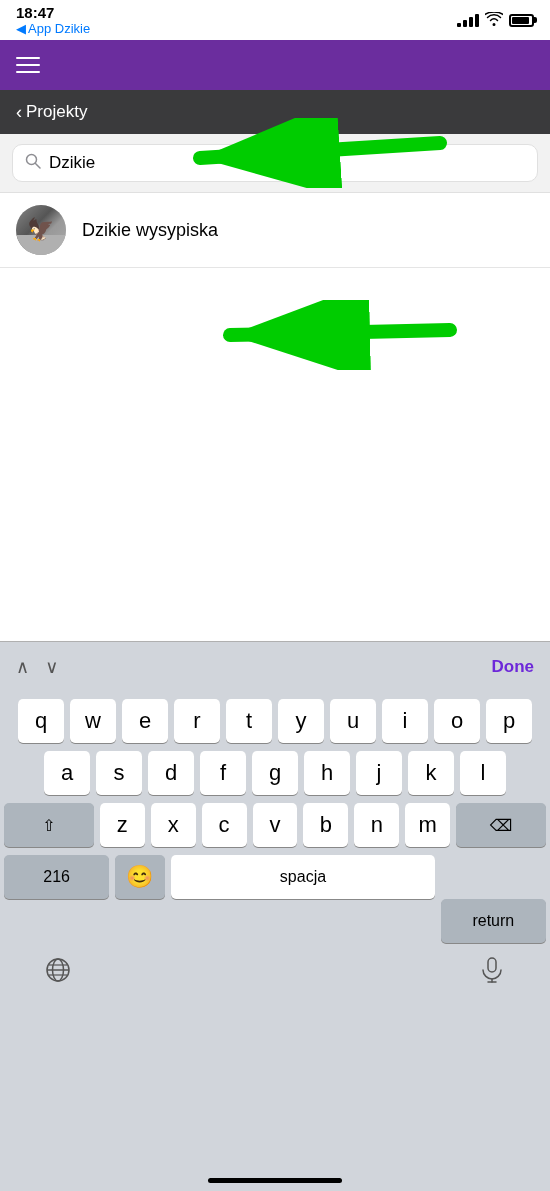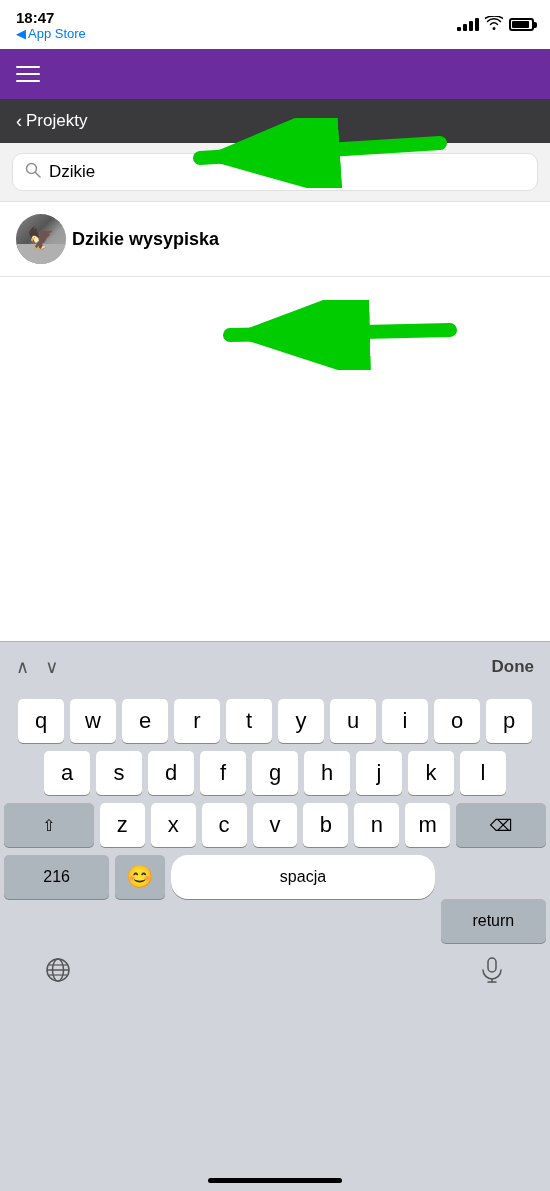"18:47" .status-bar { height: 49px -> 40px }
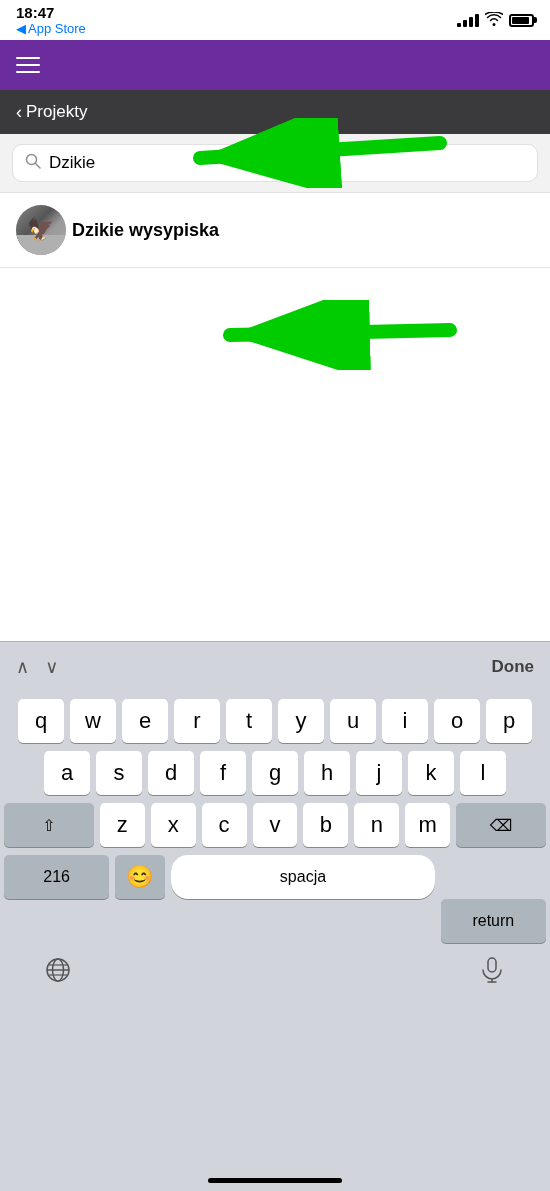"App Store" span { text: Store -> Dzikie }
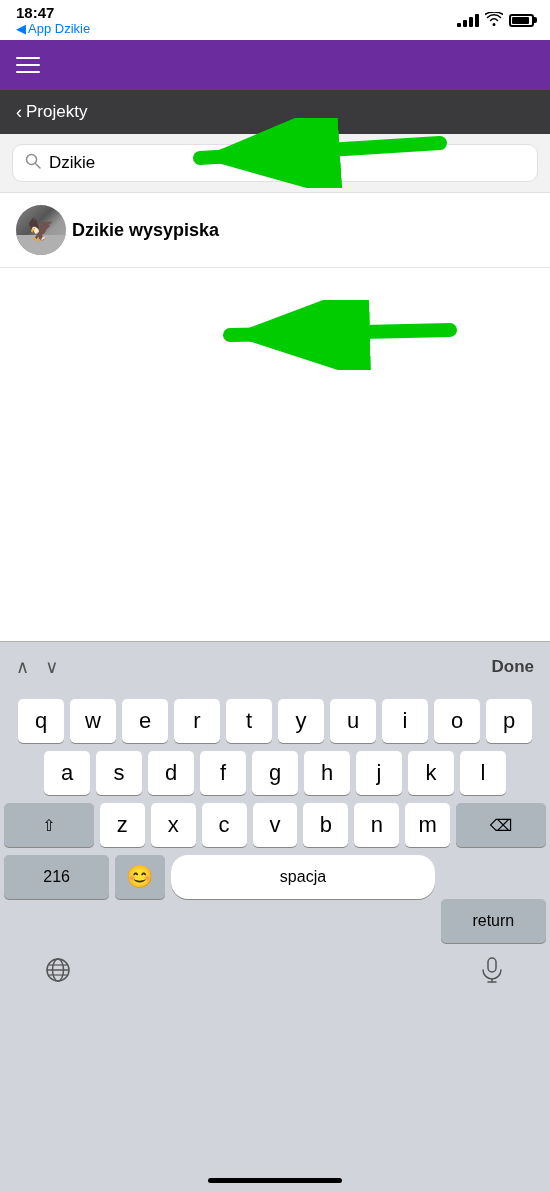"Dzikie wysypiska" .result-item { font-weight: bold -> none; gap: 6px -> 16px }
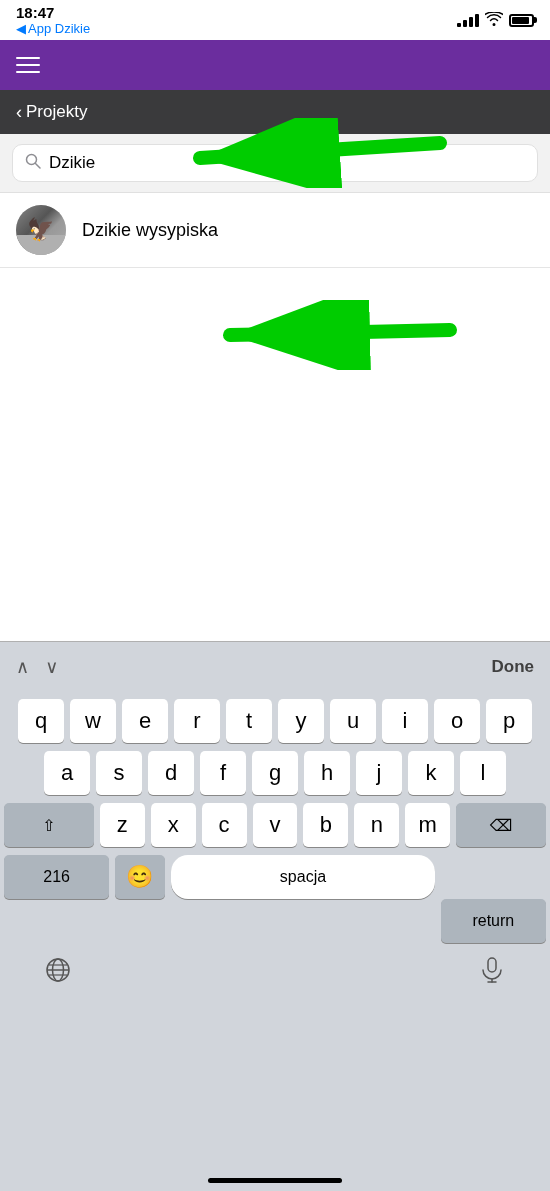"Done" .kb-done-btn { color: #404040 -> #6d28d9 }
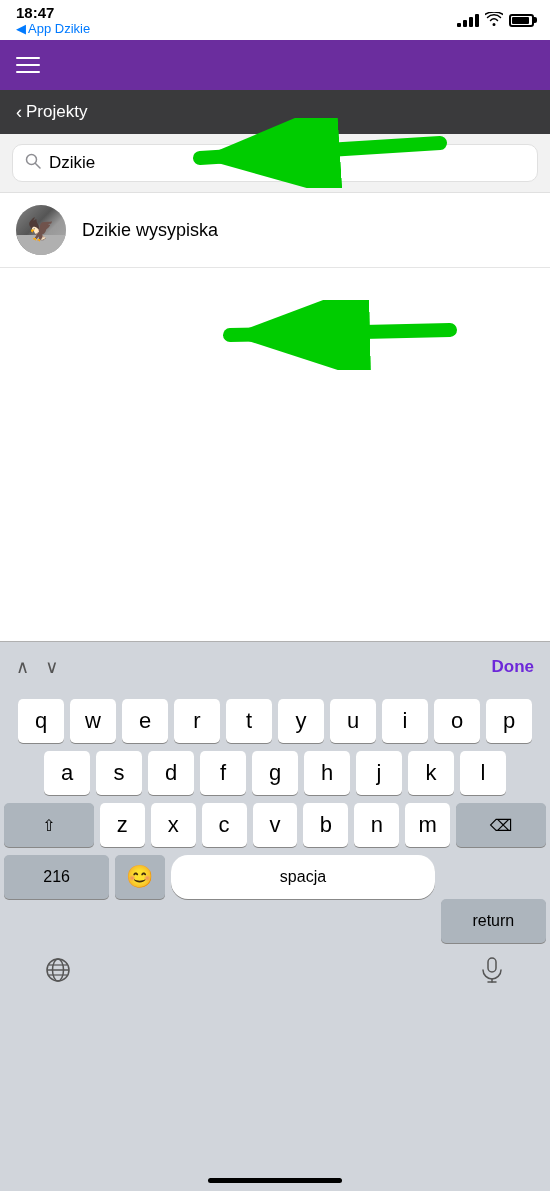"spacja" .kb-key.space { border-radius: 17px -> none }
